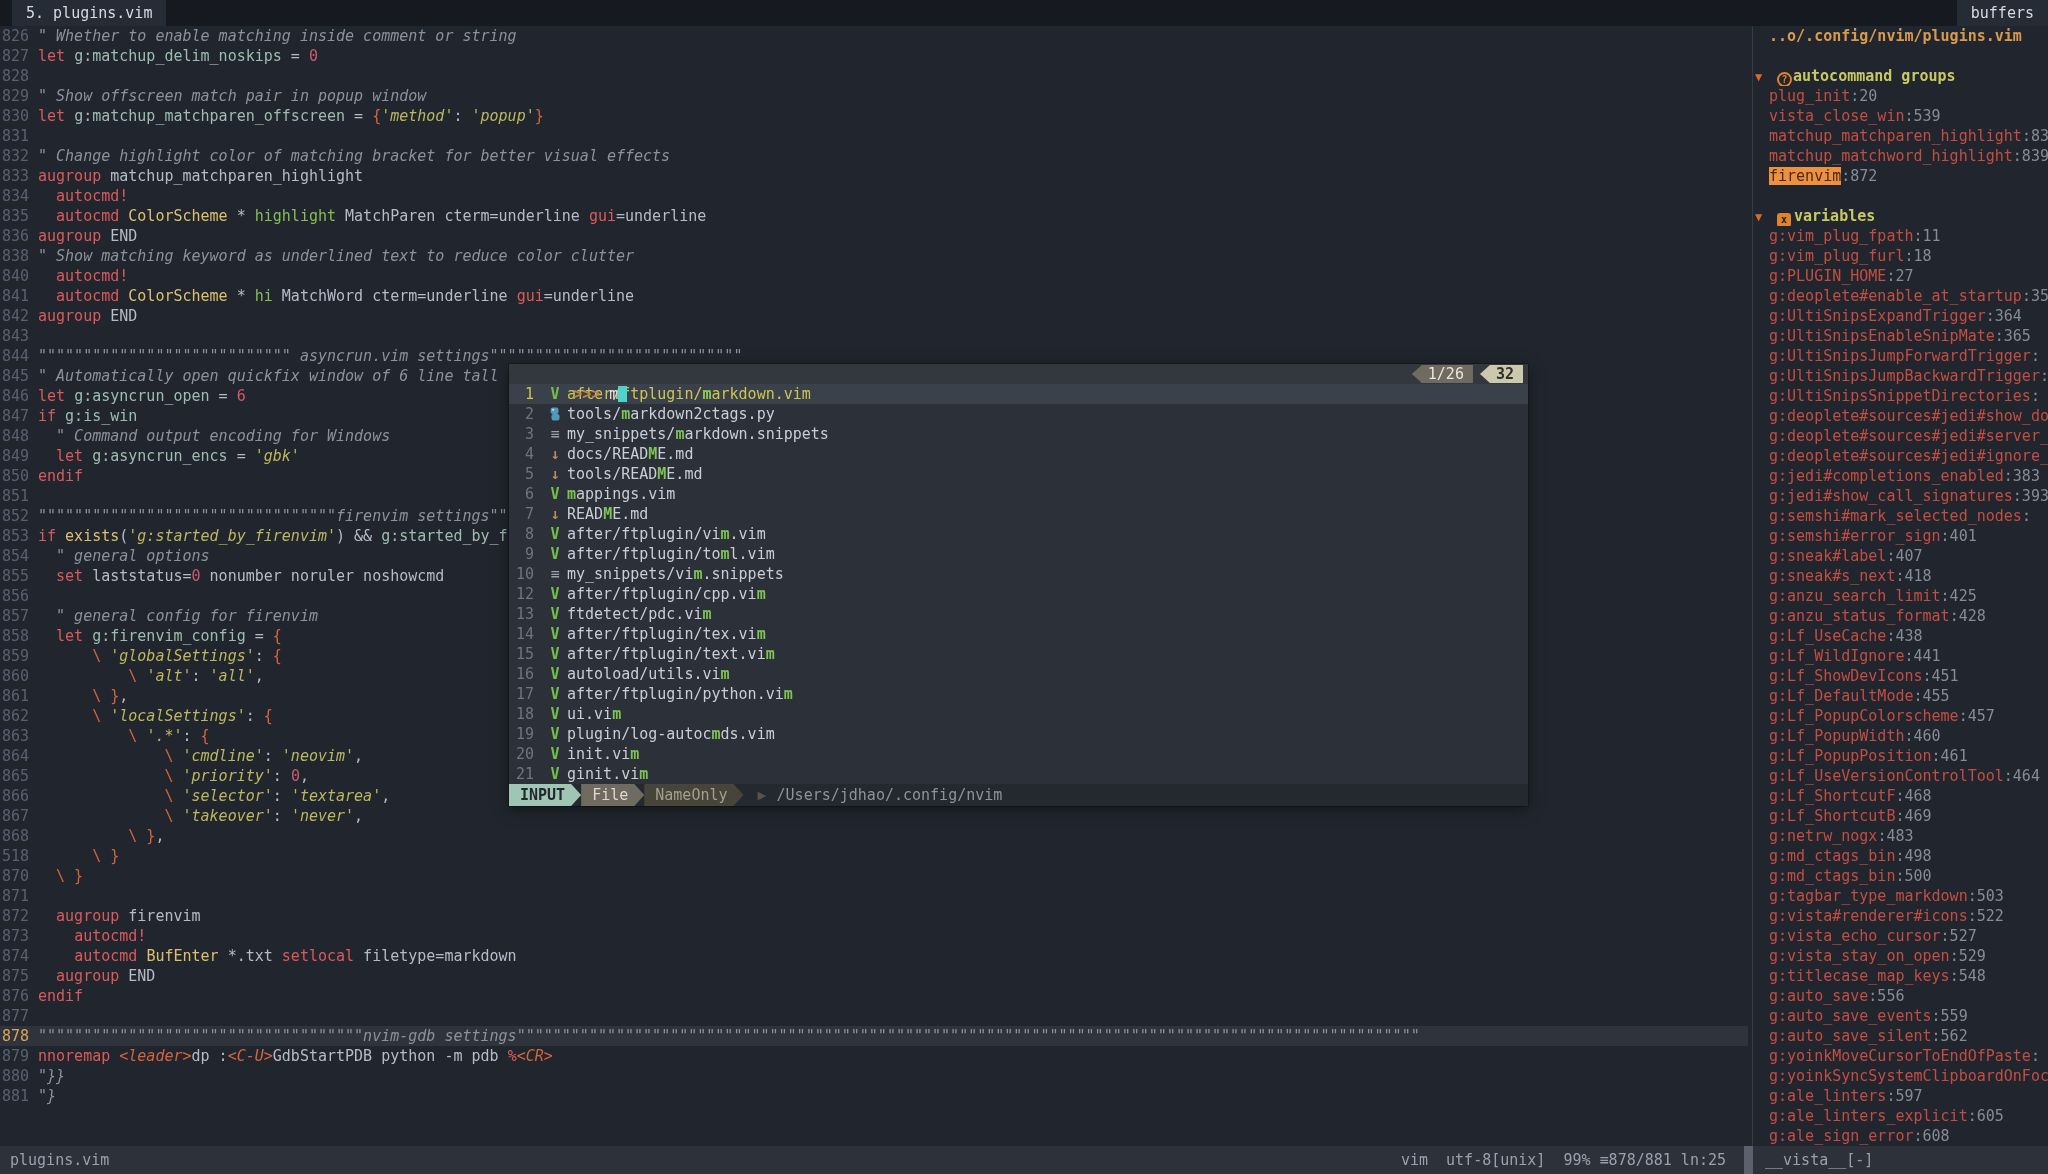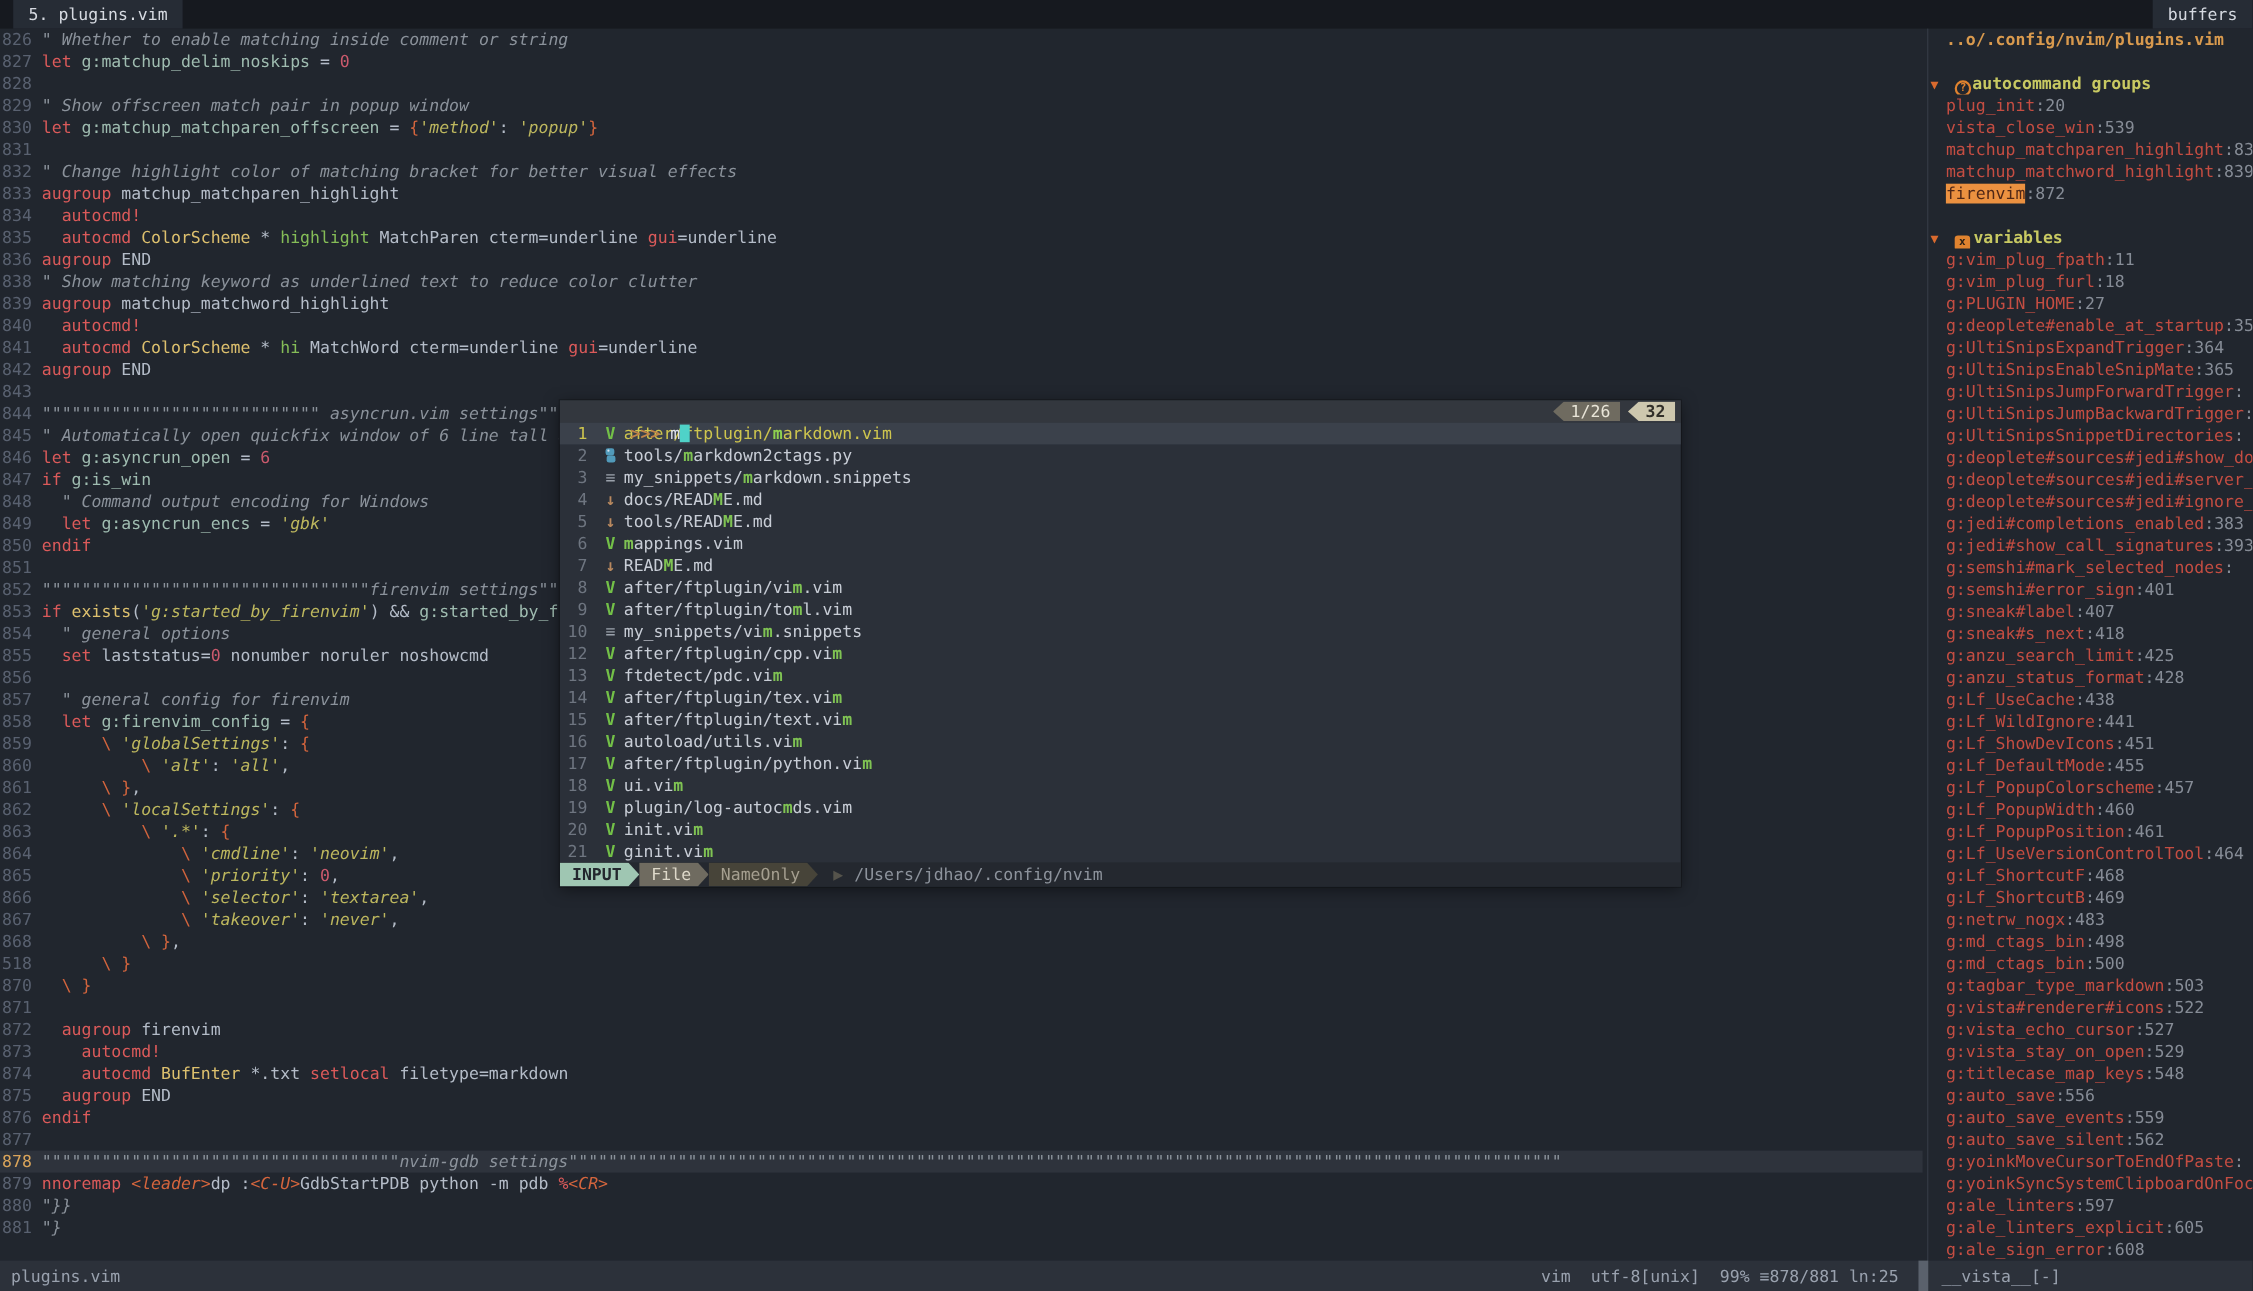"839" div.eline { html: <div><span>839</span><span><span>augroup</span><span> matchup_matchword_highlight</span></span></div> -> none }
